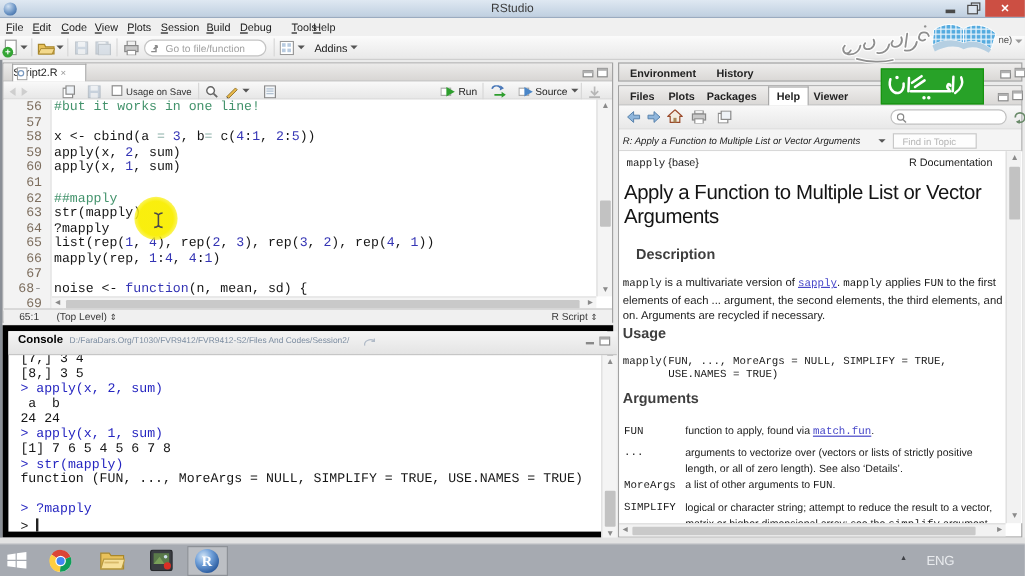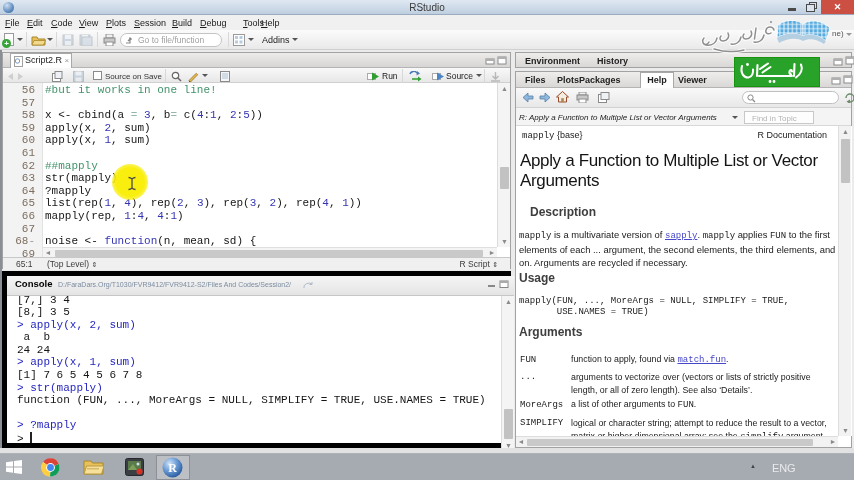"Script2.R ×" #tab1 { padding-left: 14px -> none }
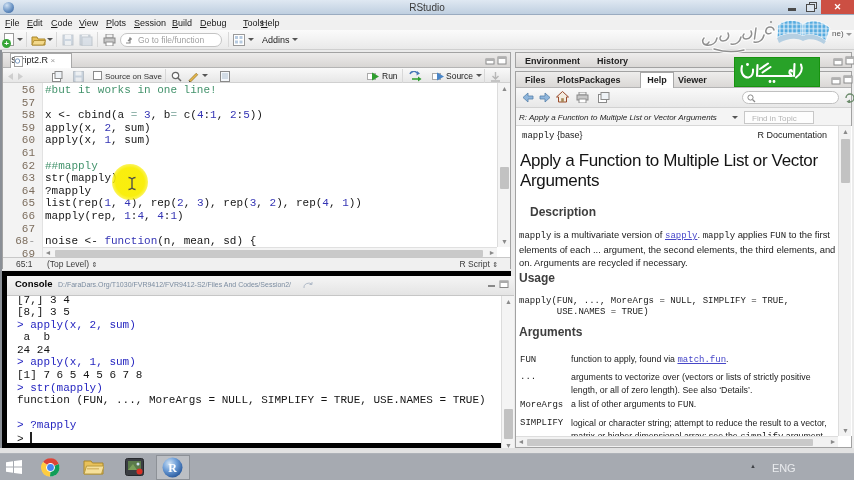"Source on Save" span.abs { text: Source -> Usage }
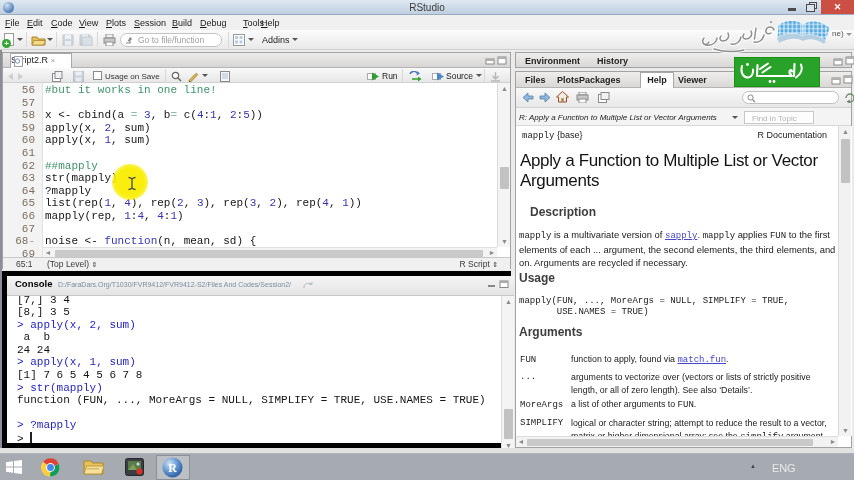"Packages" span { left: 63px -> 73px }
